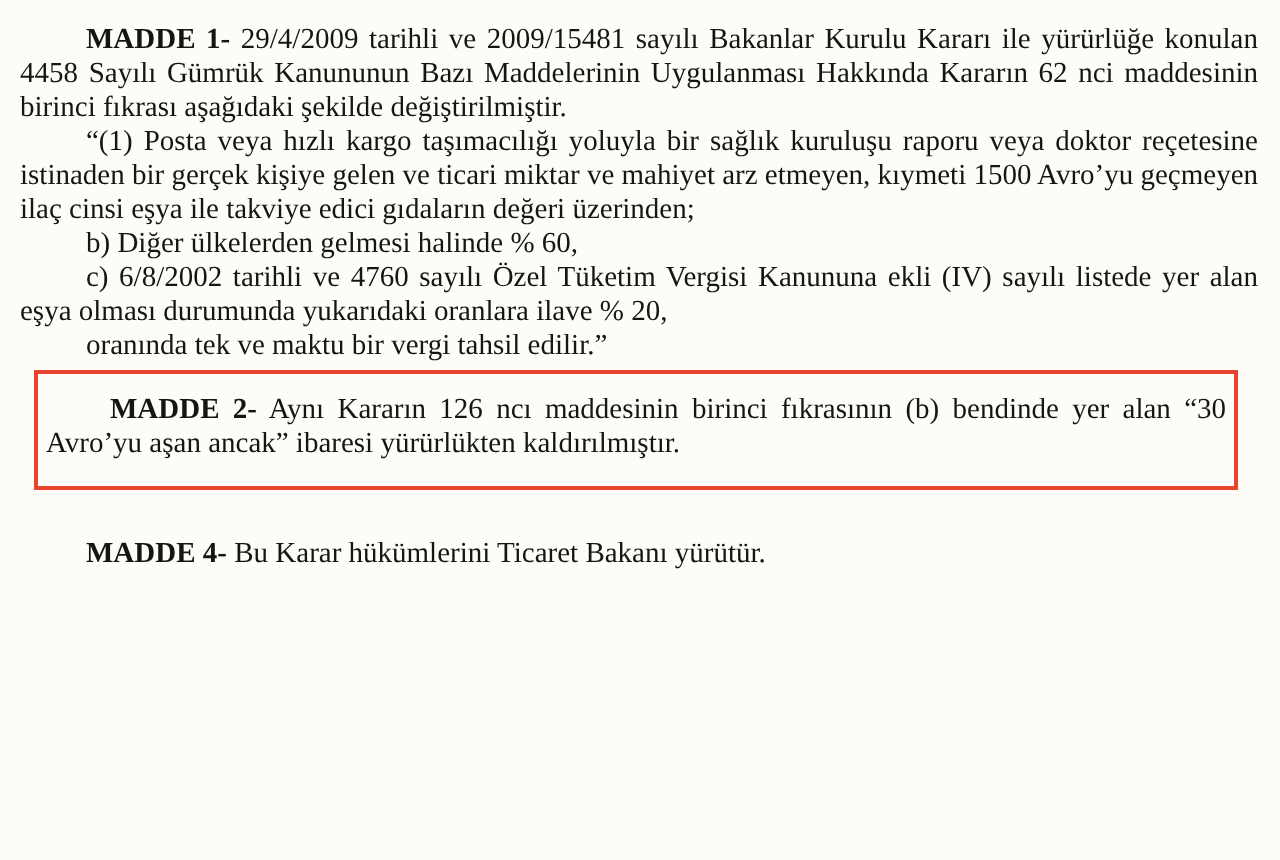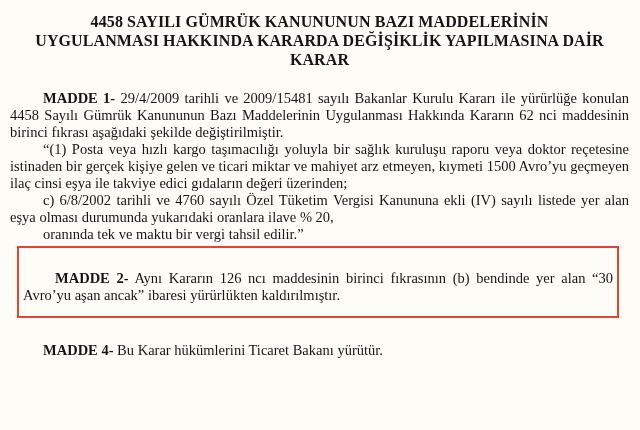"4458 SAYILI GÜMRÜK KANUNUNUN BAZI" h1.title { html: <h1> <span>4458 SAYILI GÜMRÜK KANUNUNUN BAZI MADDELERİNİN</span> <span>UYGULANMASI HAKKINDA KARARDA DEĞİŞİKLİK YAPILMASINA DAİR</span> <span>KARAR</span> </h1> -> none }
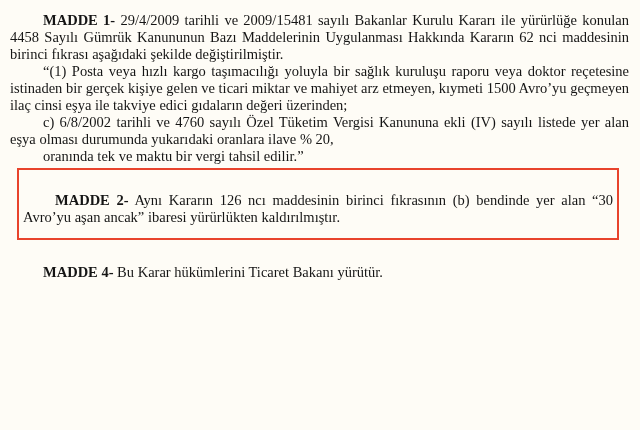"b) Diğer ülkelerden gelmesi halinde" p.para { html: none -> <p><span>b) Diğer ülkelerden gelmesi halinde % 60,</span></p> }
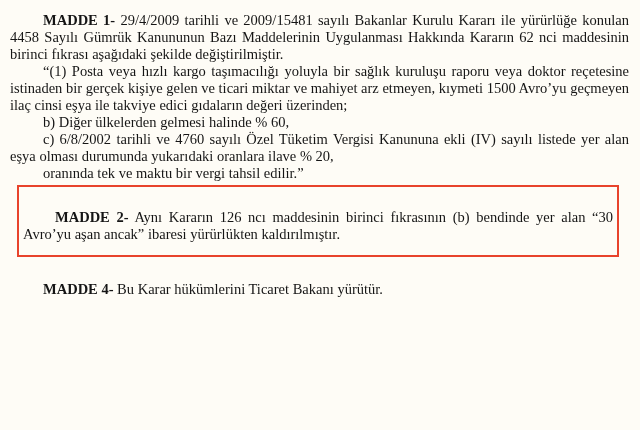"MADDE 2- Aynı Kararın 126" .highlight-box { padding: 22px 4px 12px 4px -> 10px 4px 12px 4px }
